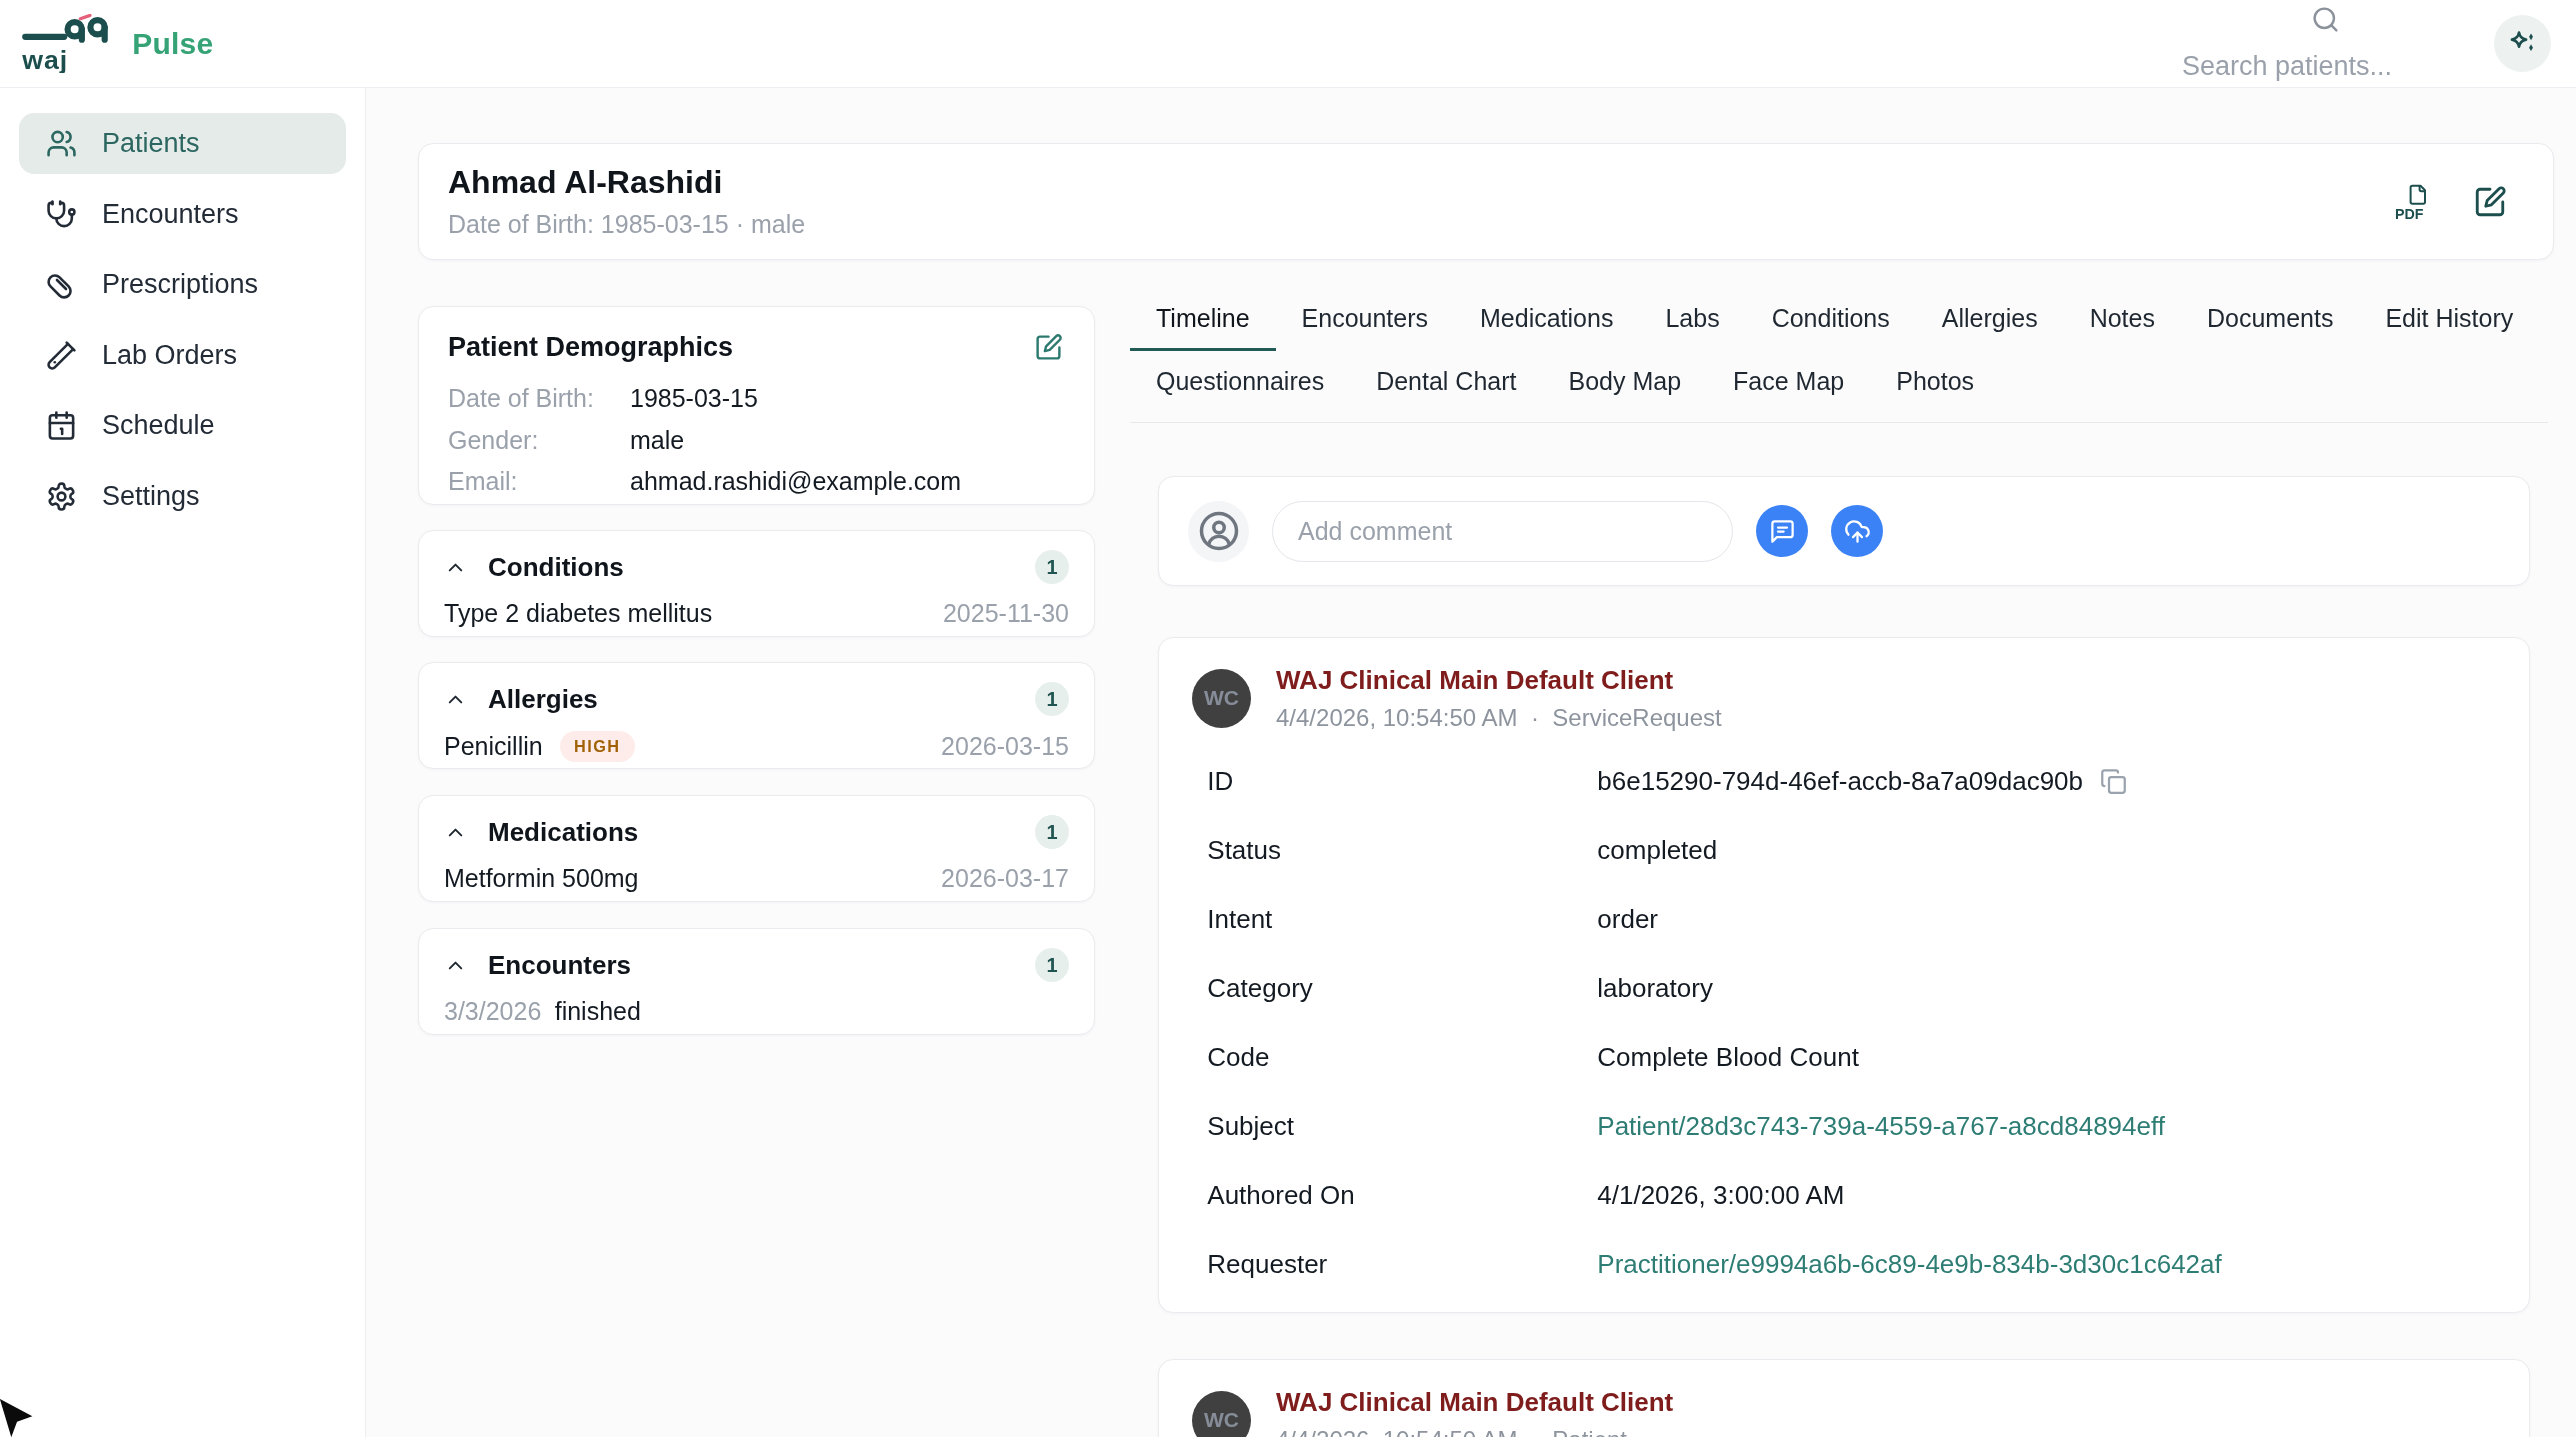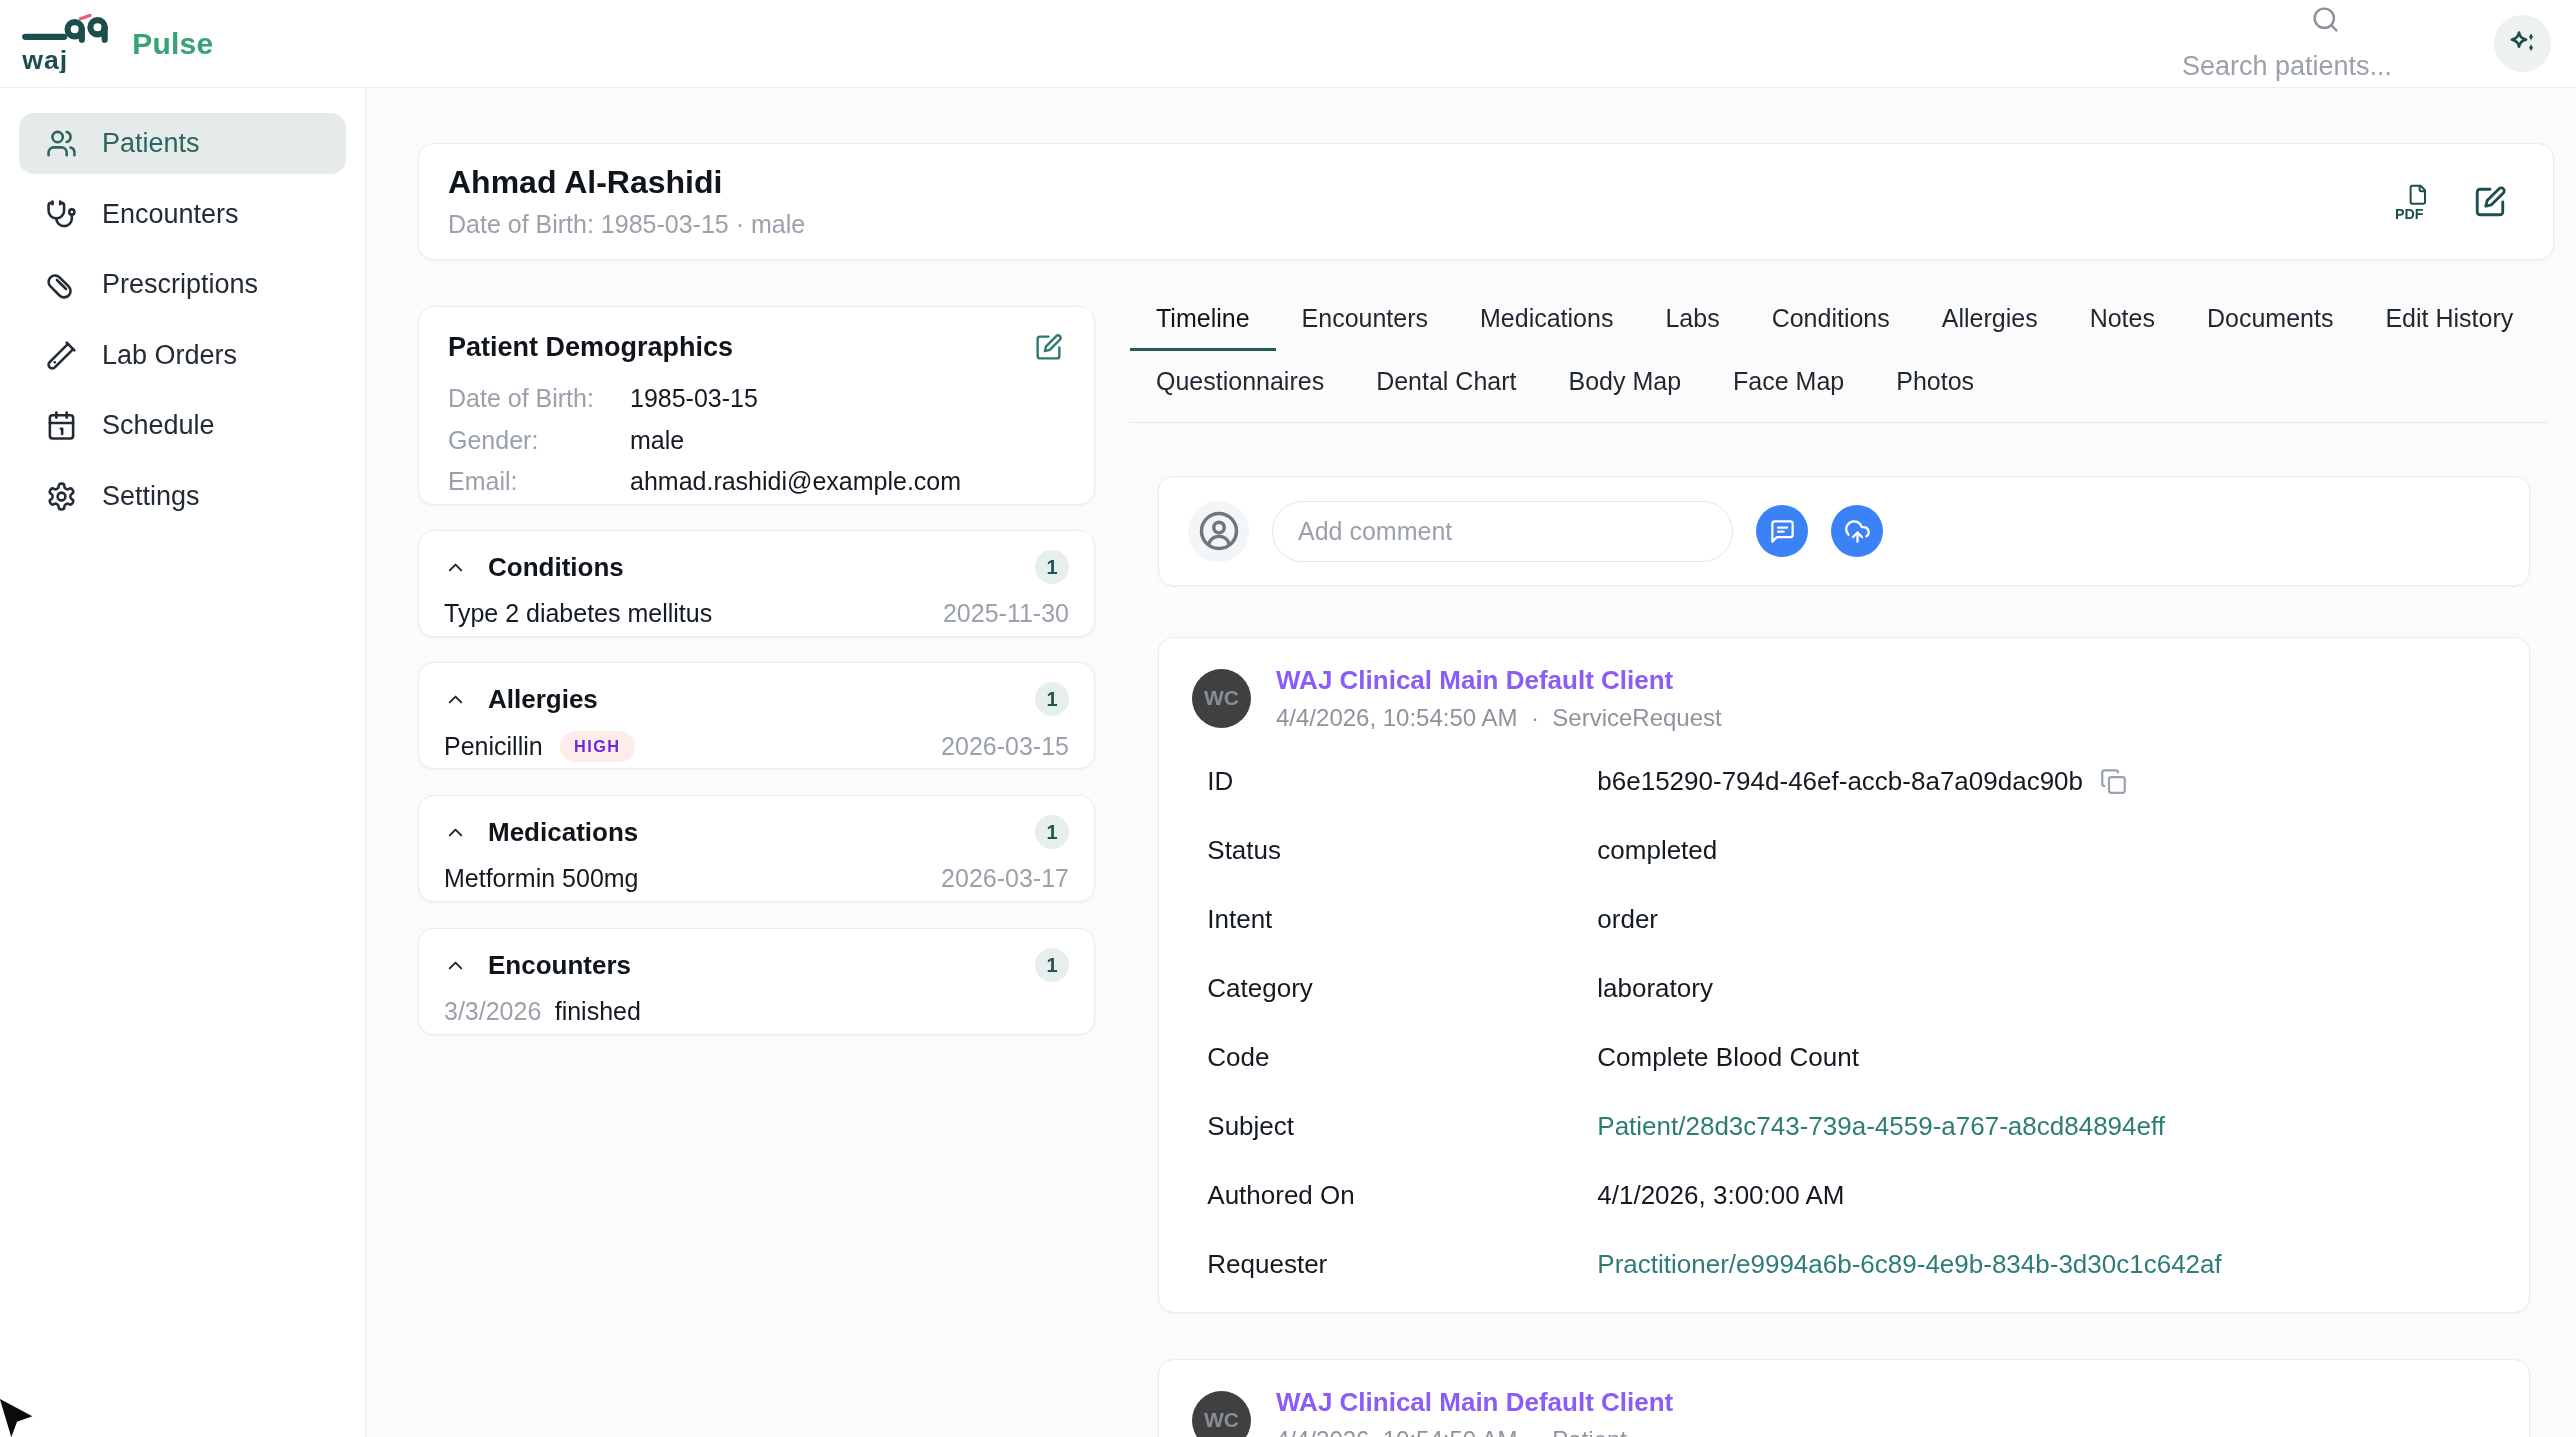"WAJ Clinical Main Default Client" .entry-author { color: #8b5cf6 -> #7f1d1d }
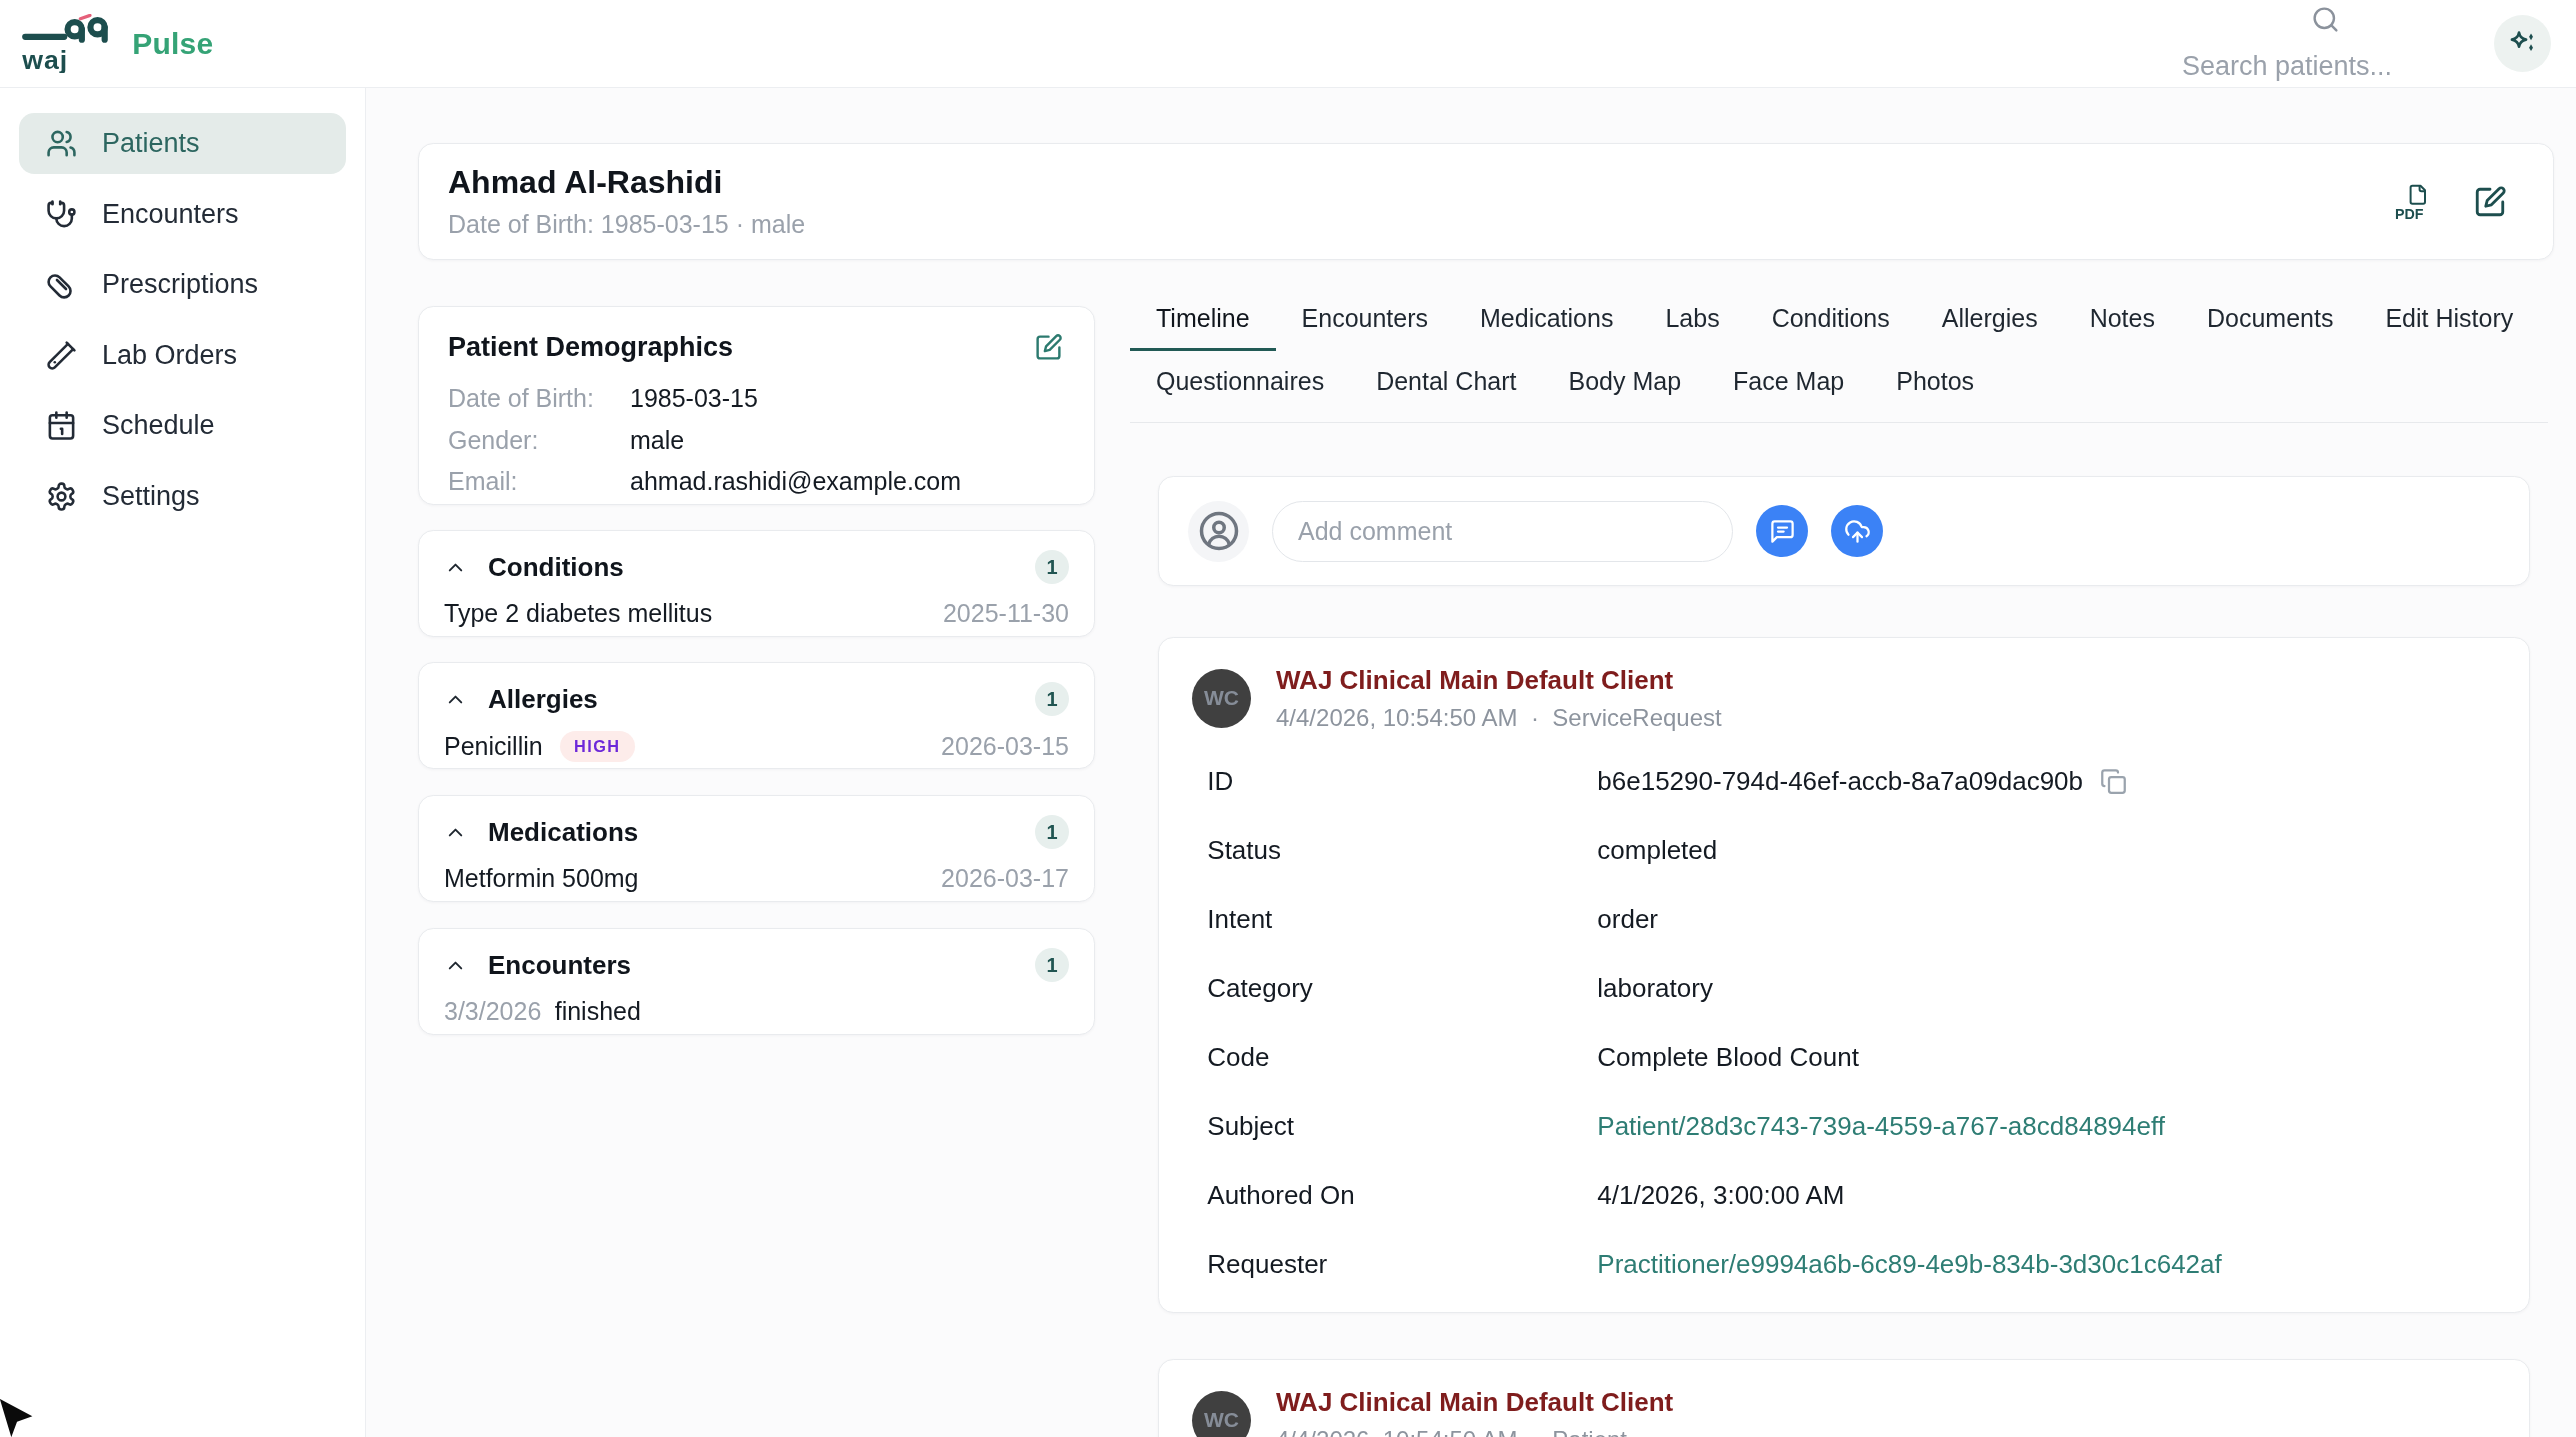"HIGH" .sev-pill { color: #6d28d9 -> #a16207 }
